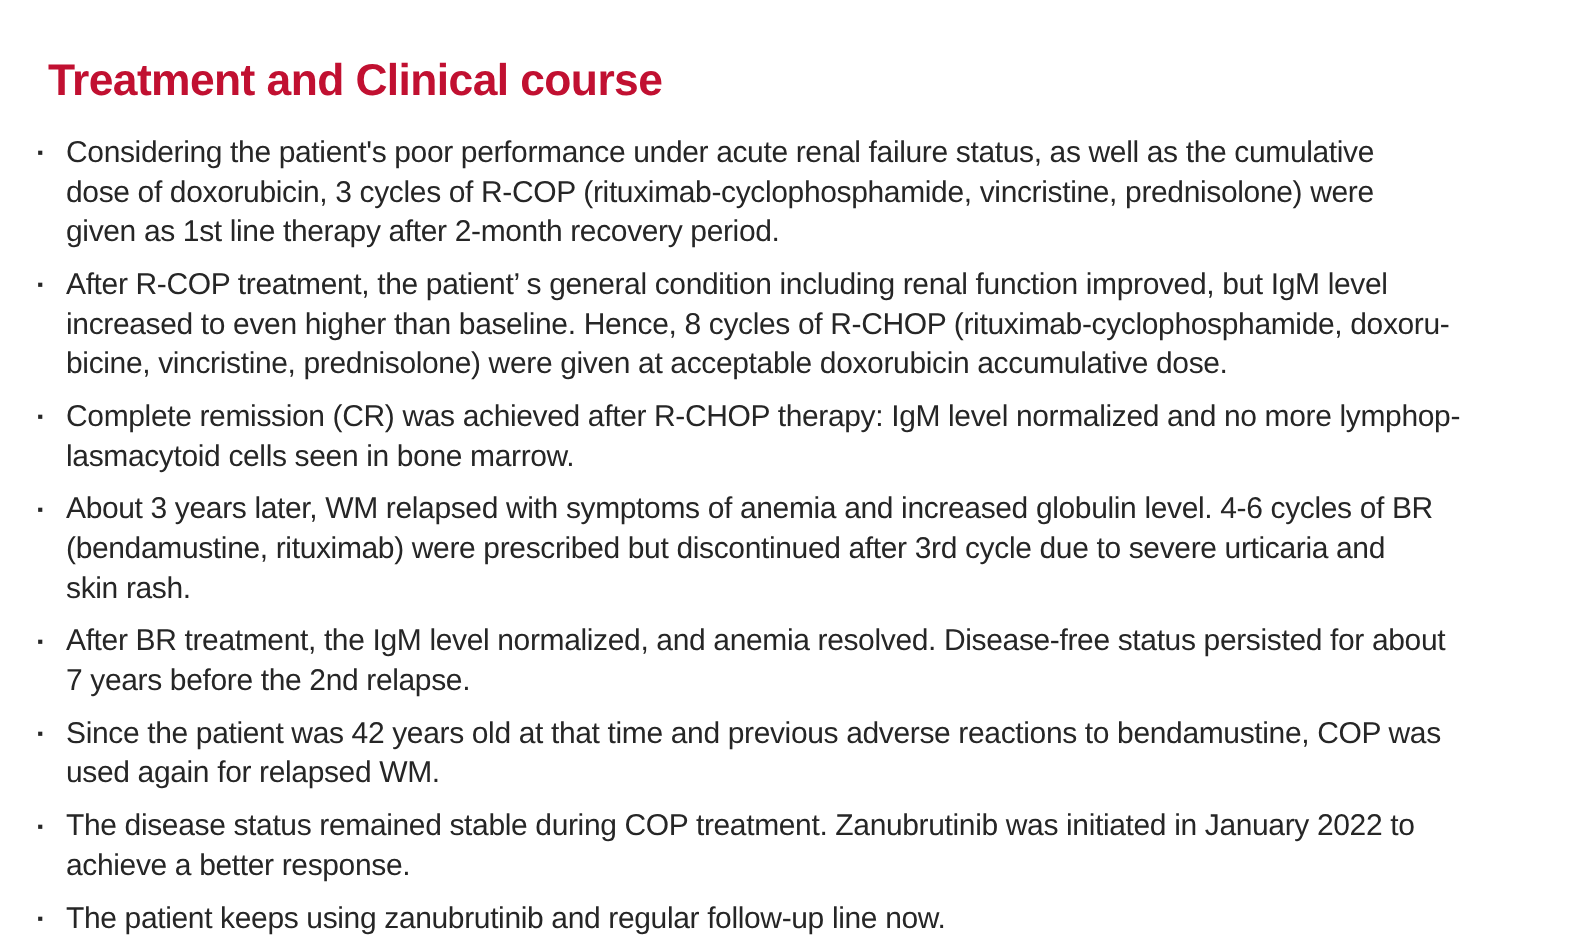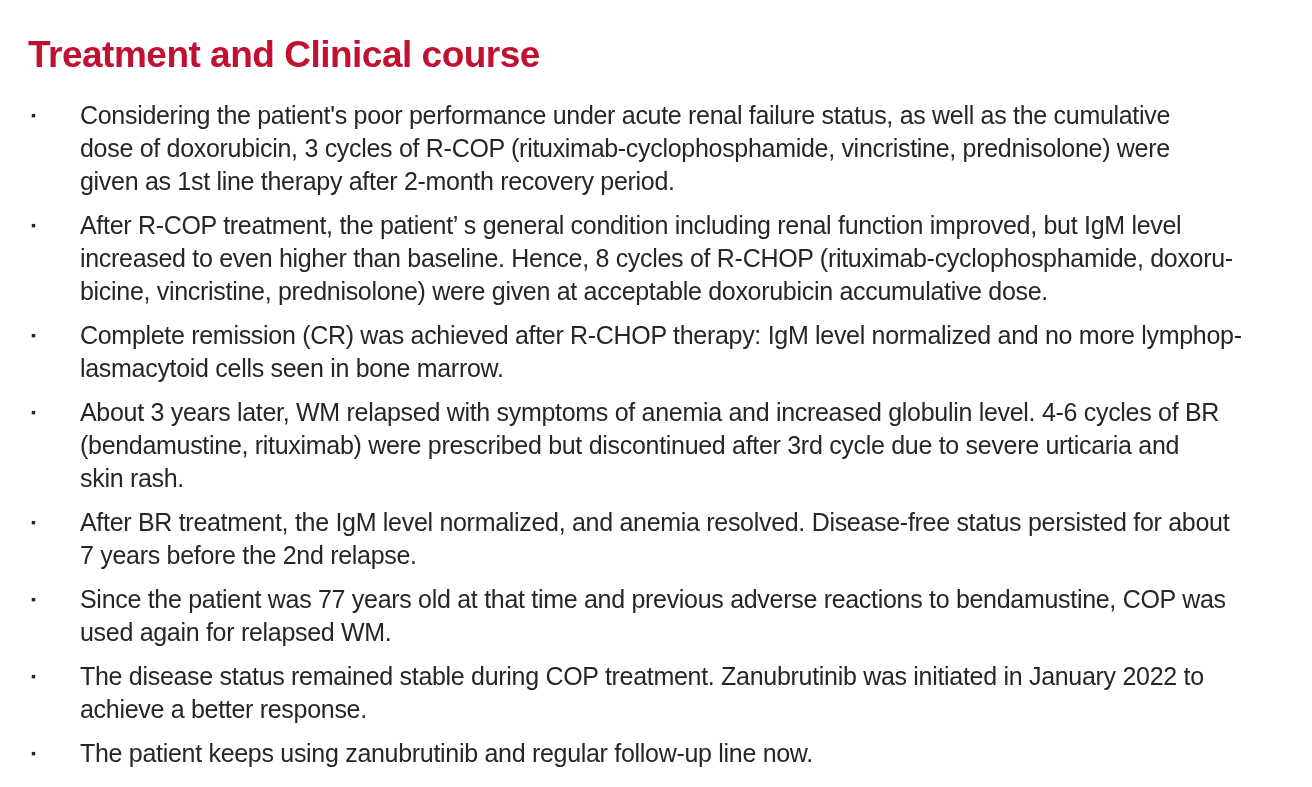"Treatment and Clinical course" .slide-title { margin: 4px -> 16px }
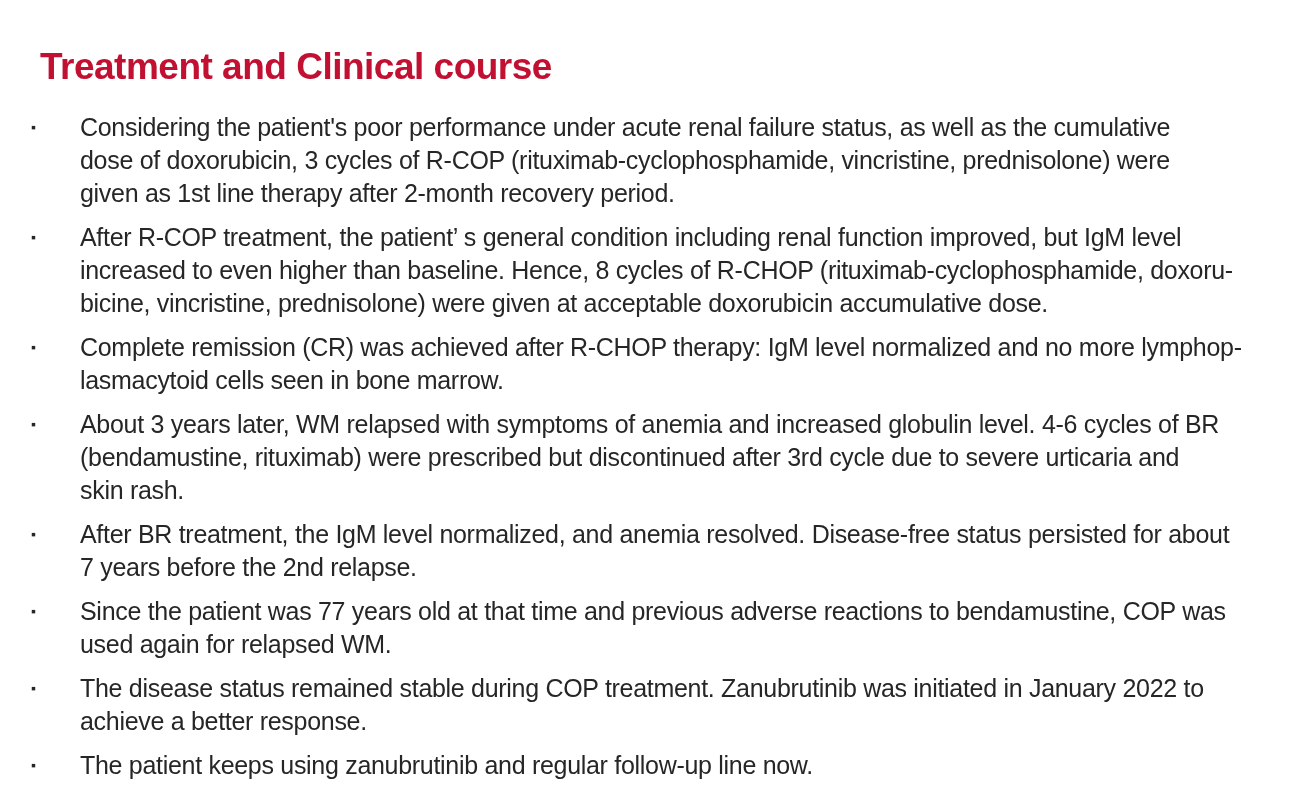"Considering the patient's poor" .bullet-text { margin-left: 25px -> none }
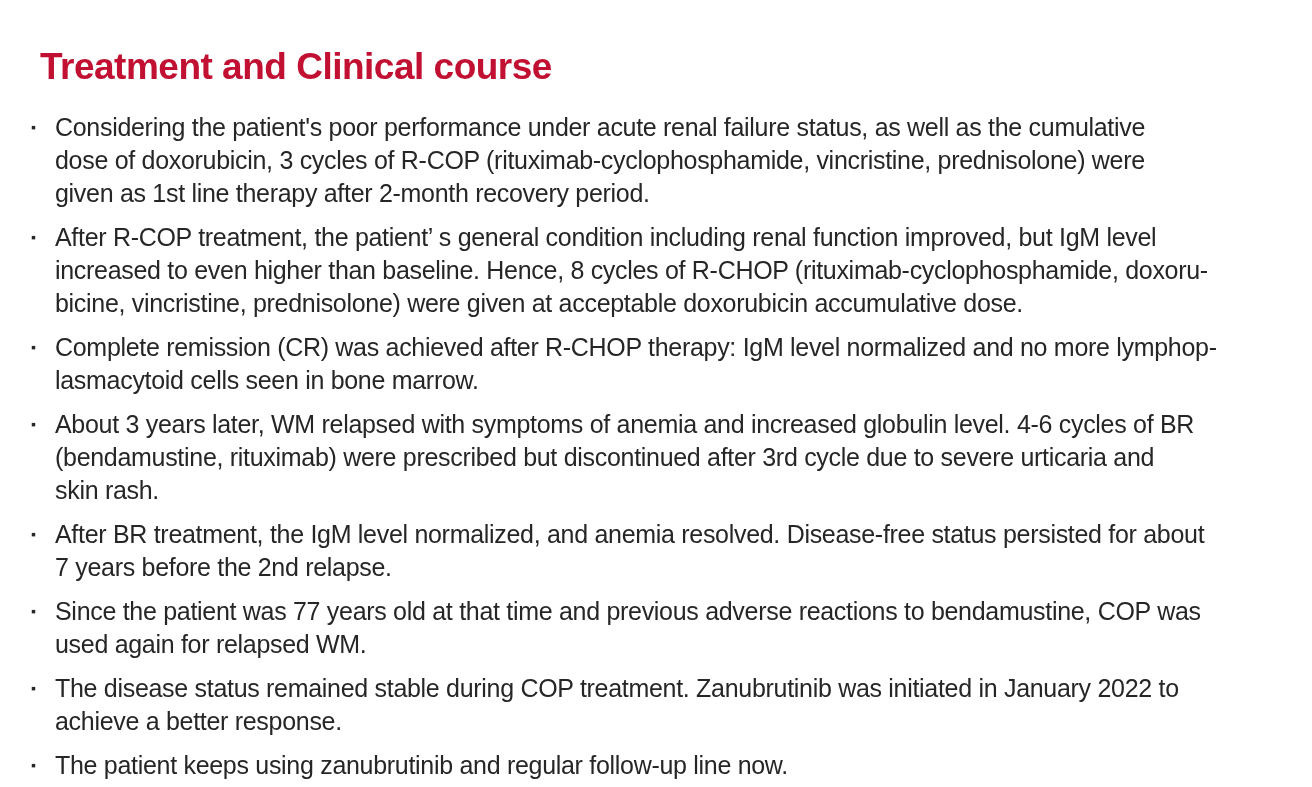"Since the patient was 77" div.bullet-text { text: 77 -> 42 }
